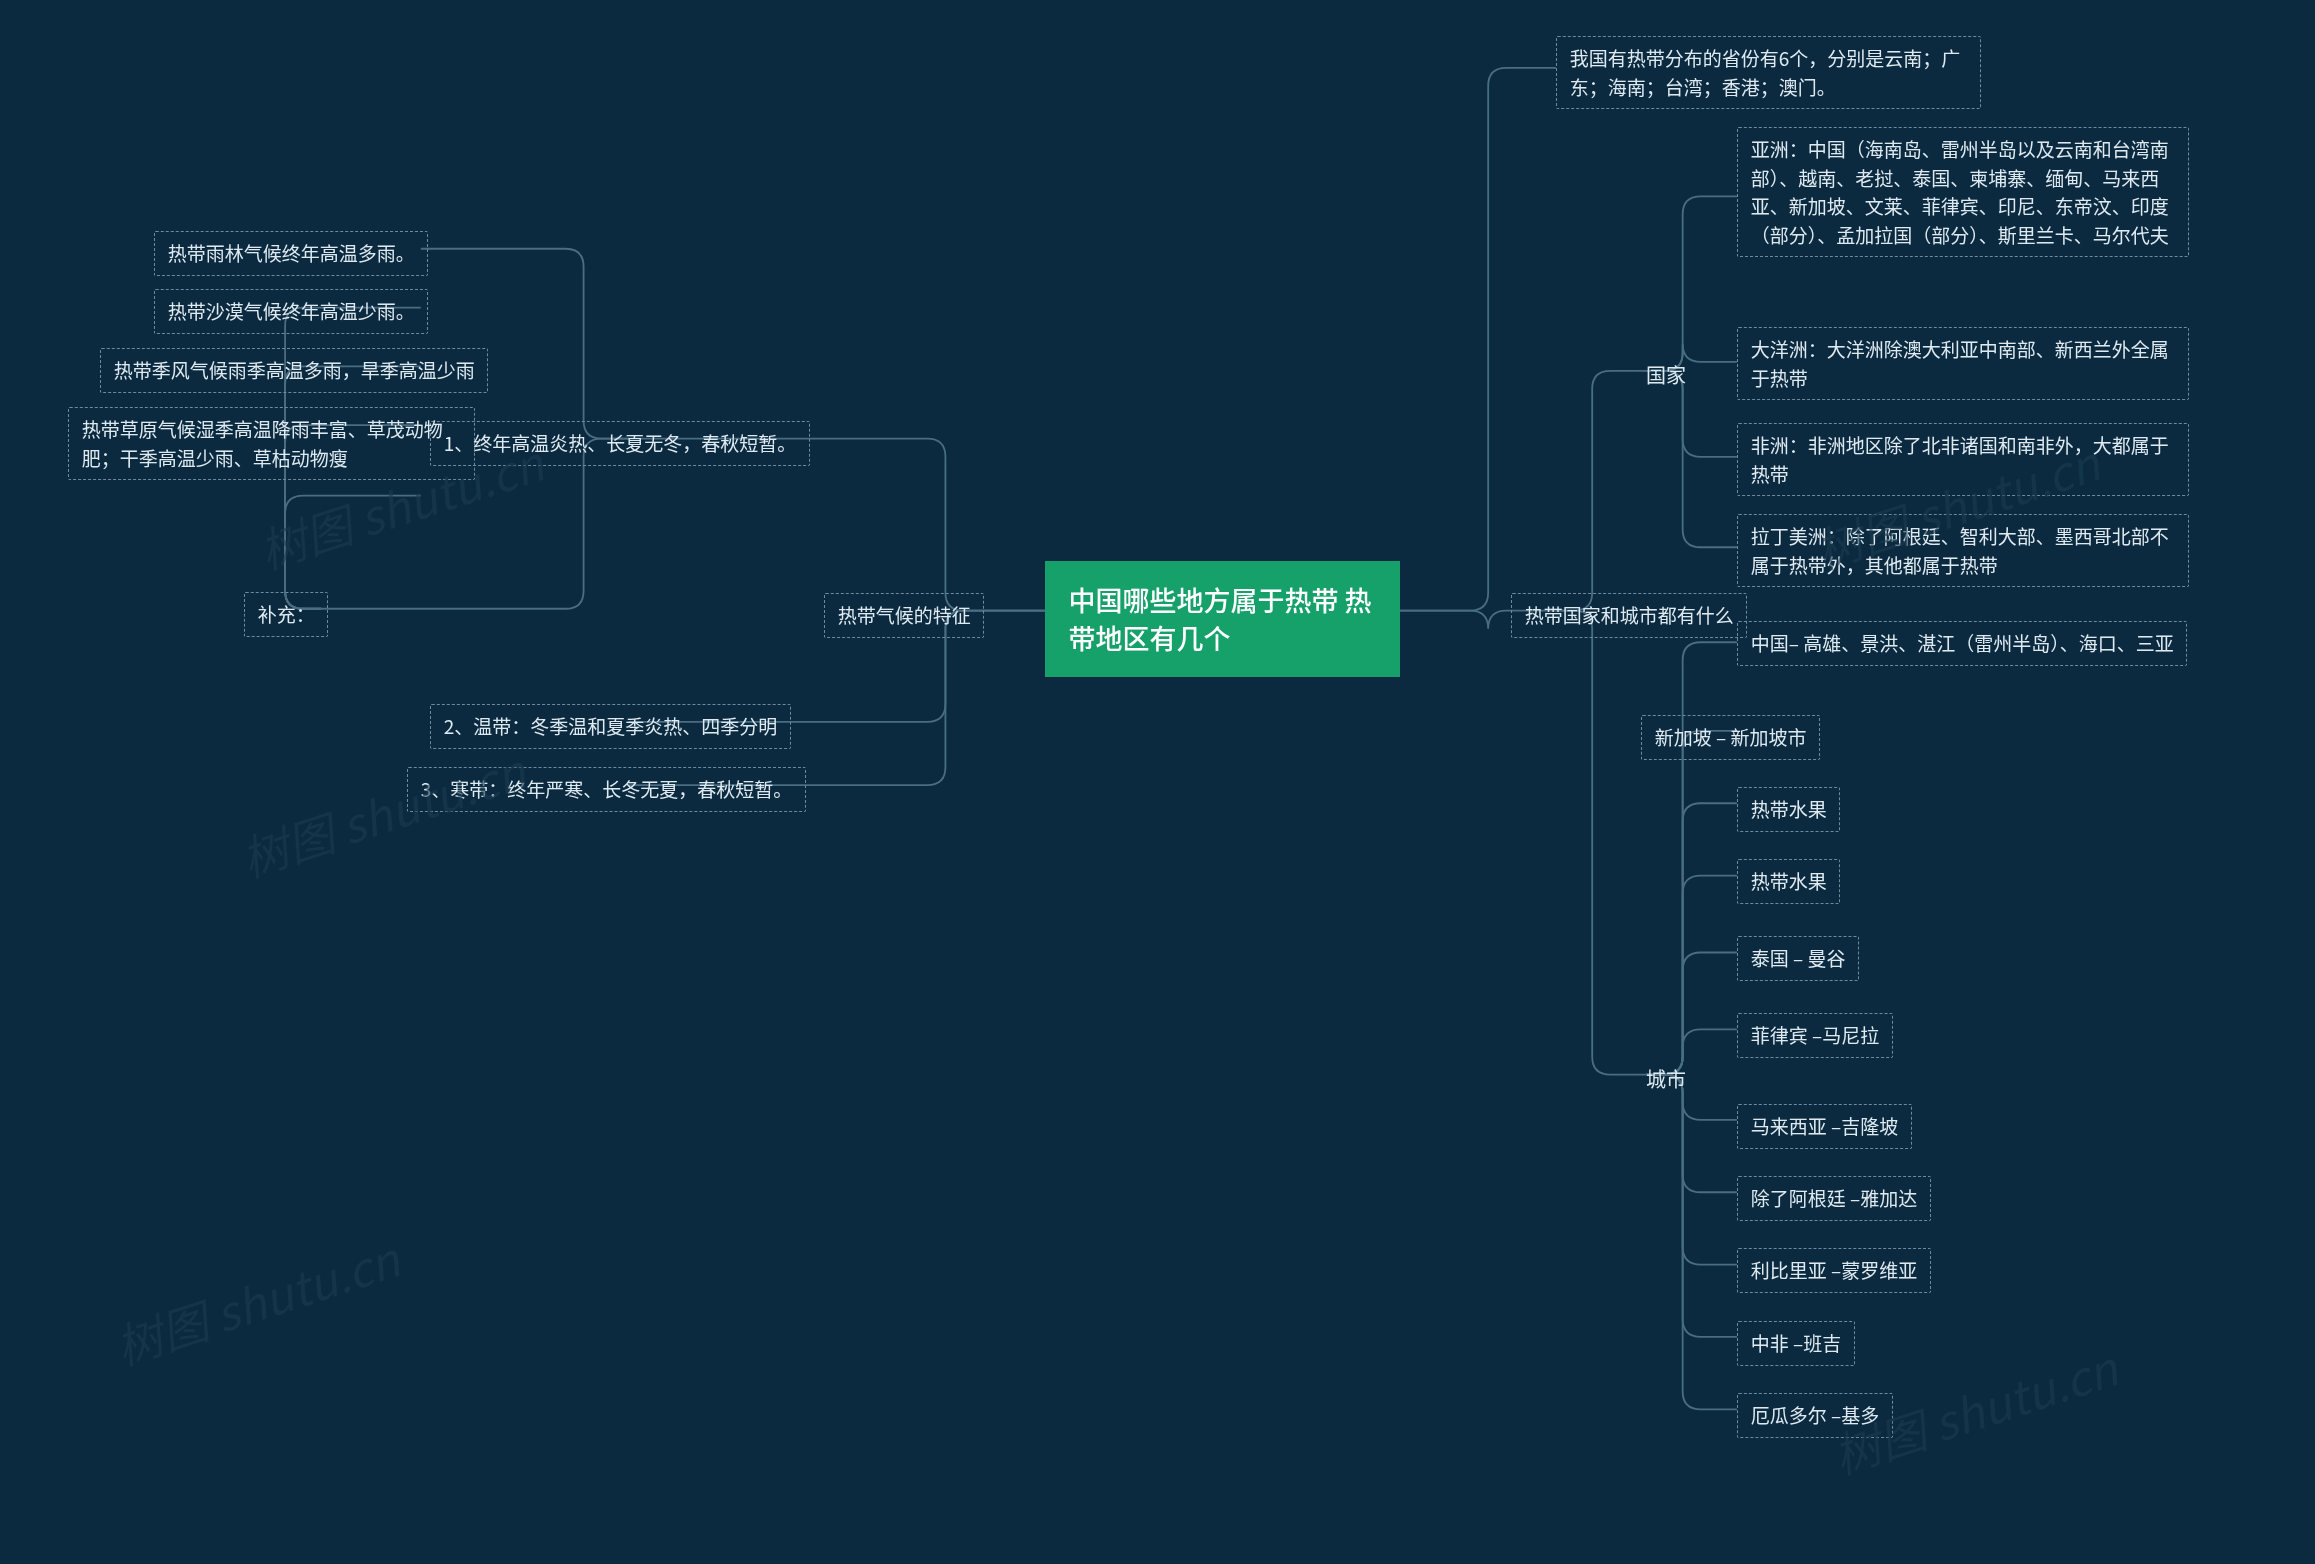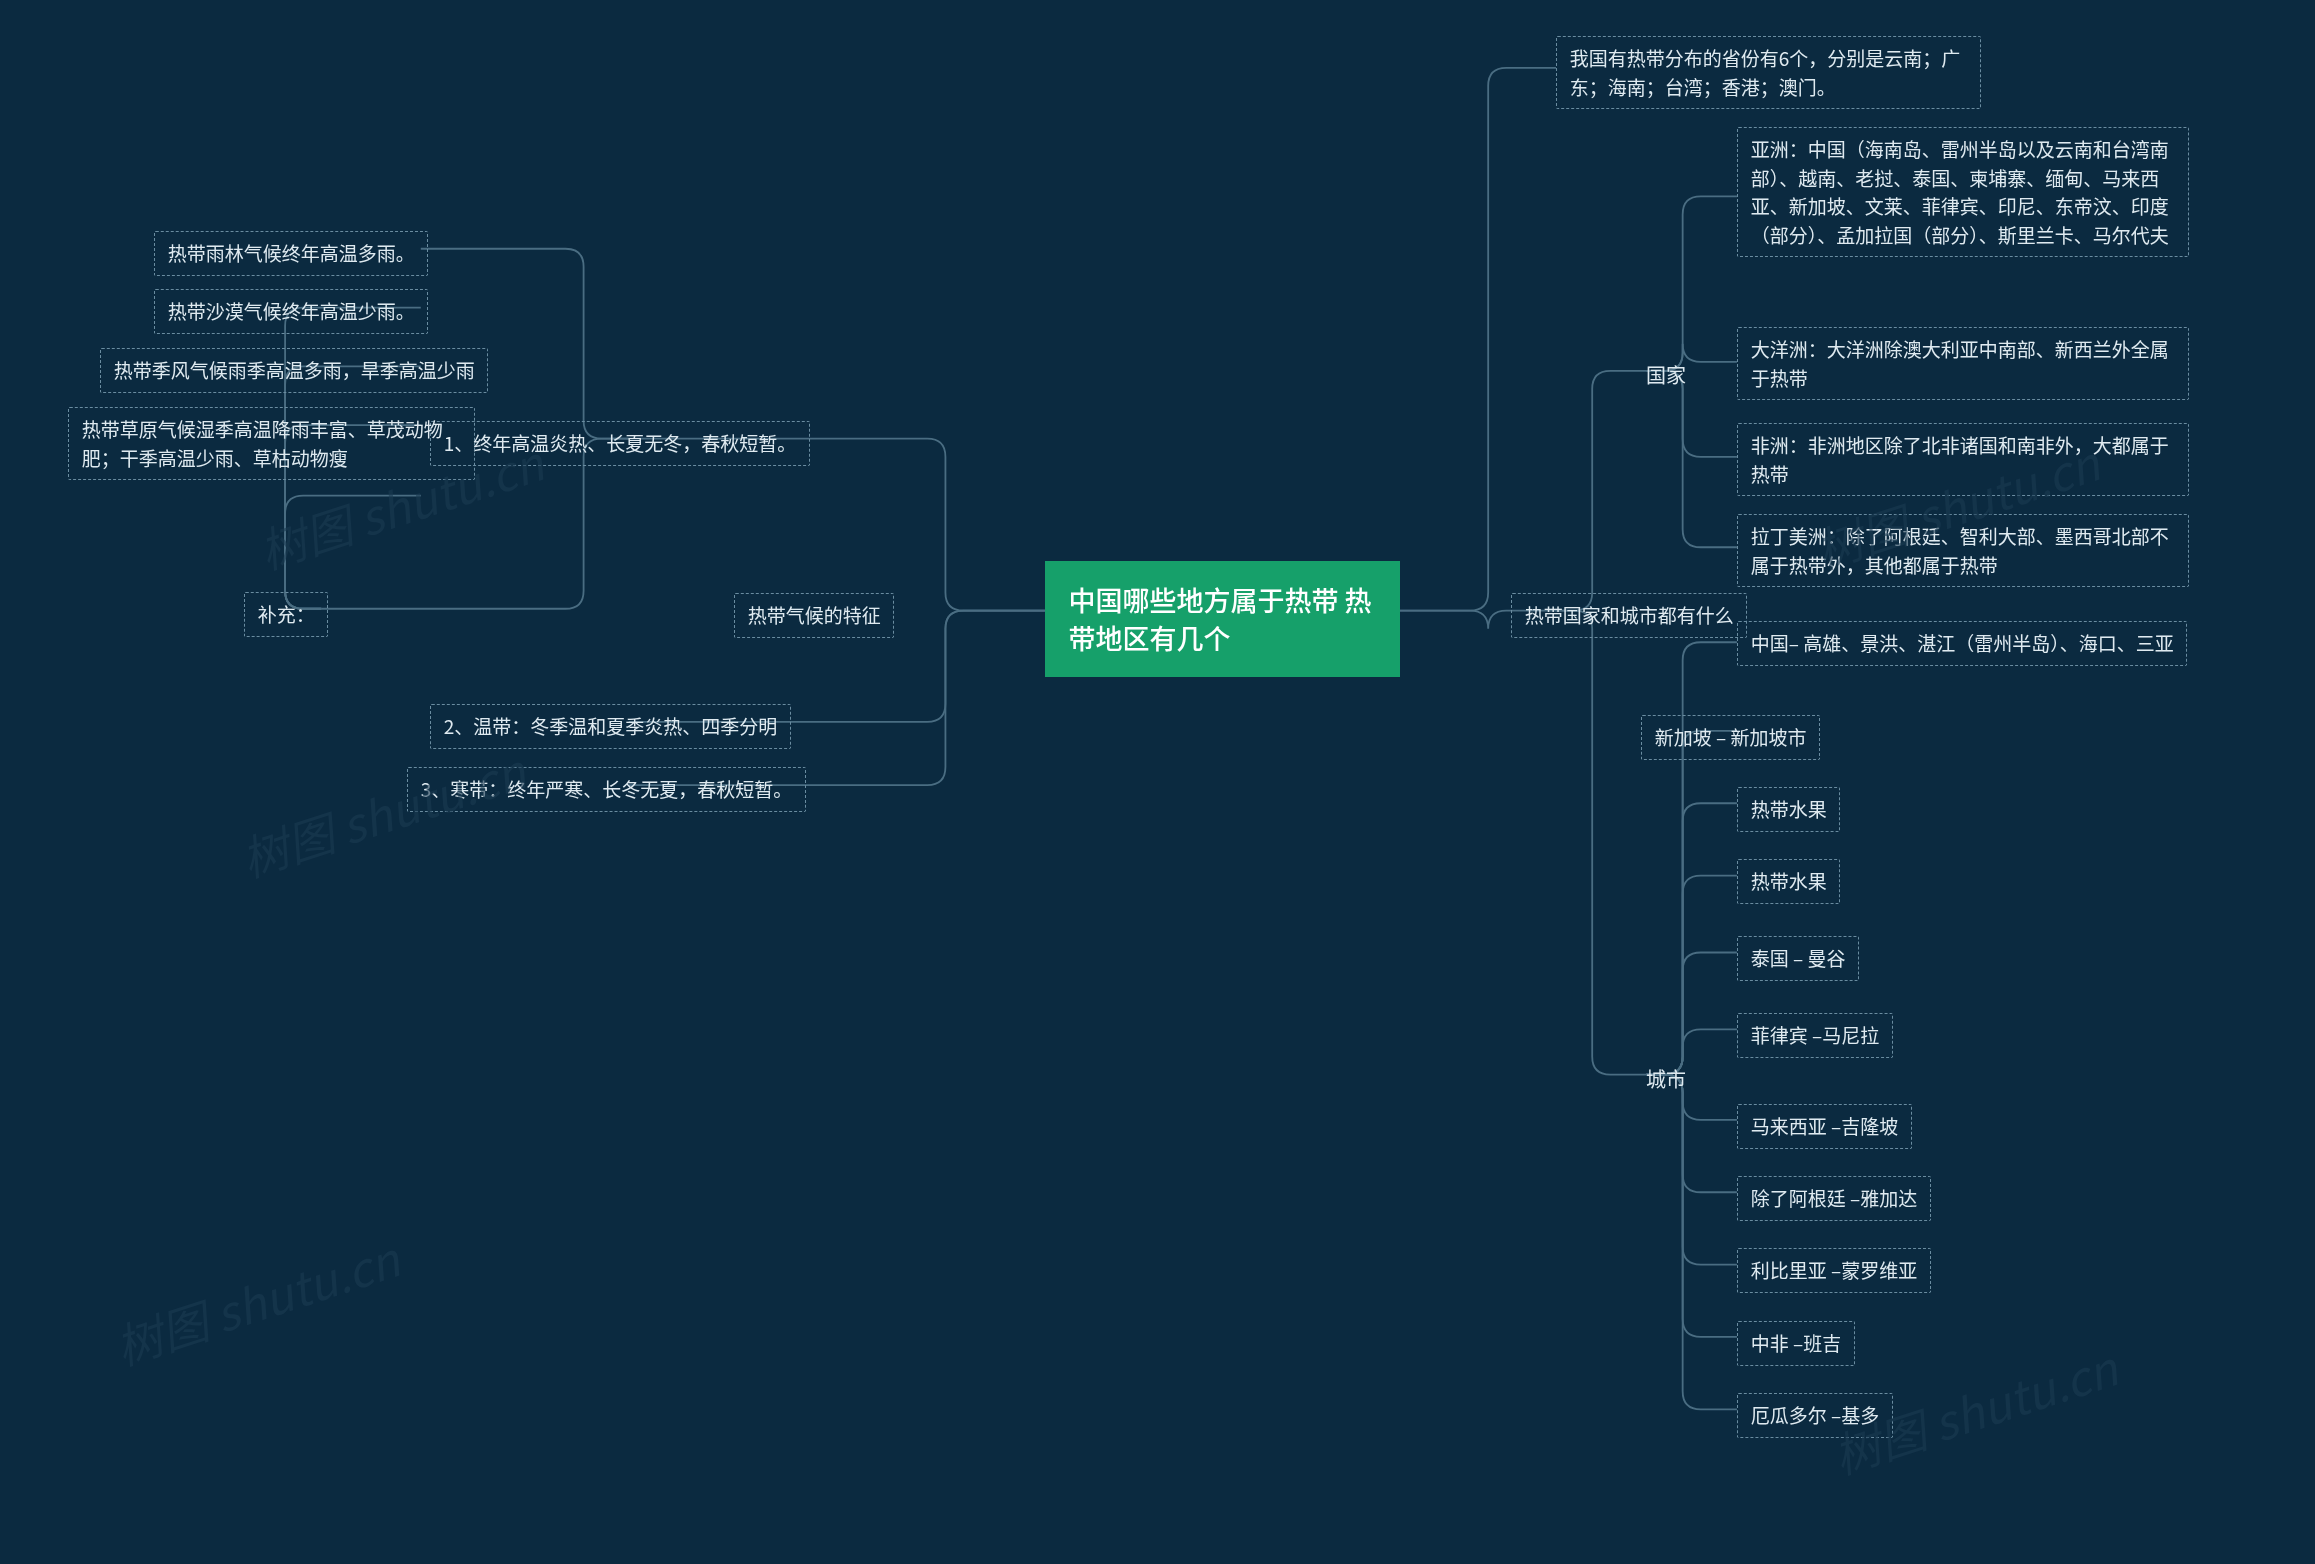"热带气候的特征" div.node { left: 734px -> 824px }
